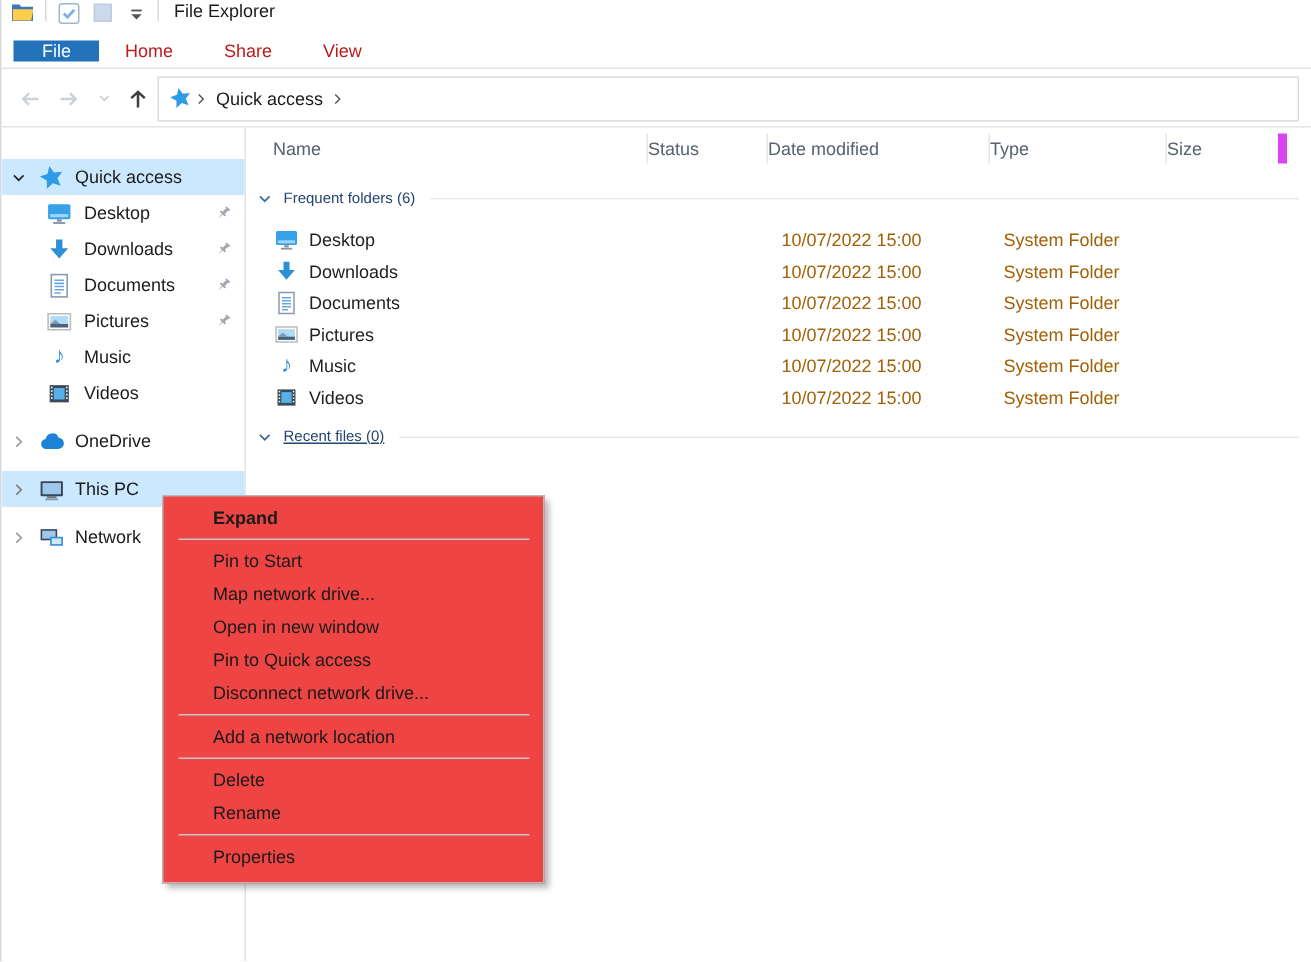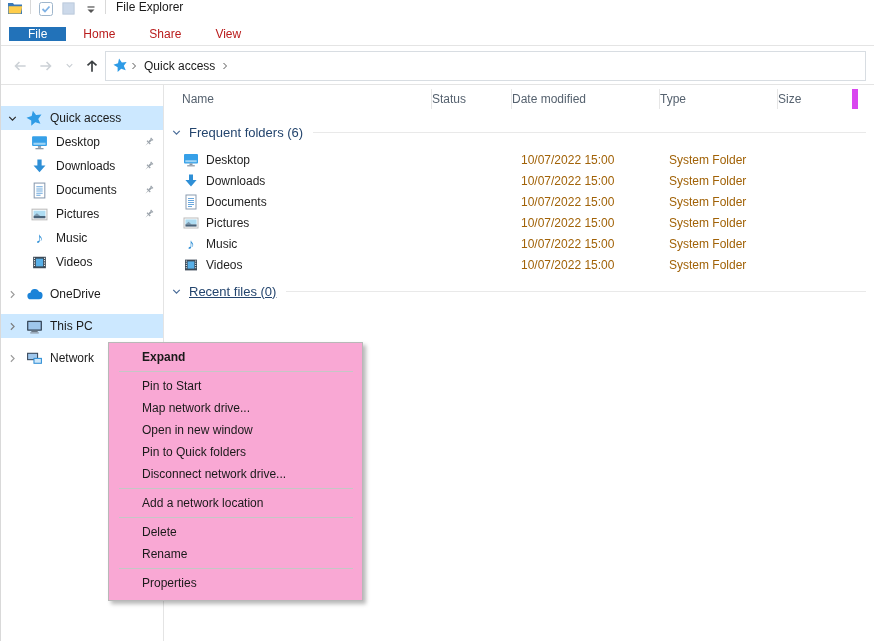"Frequent folders (6)" .group-row { font-size: 13px -> 10px }
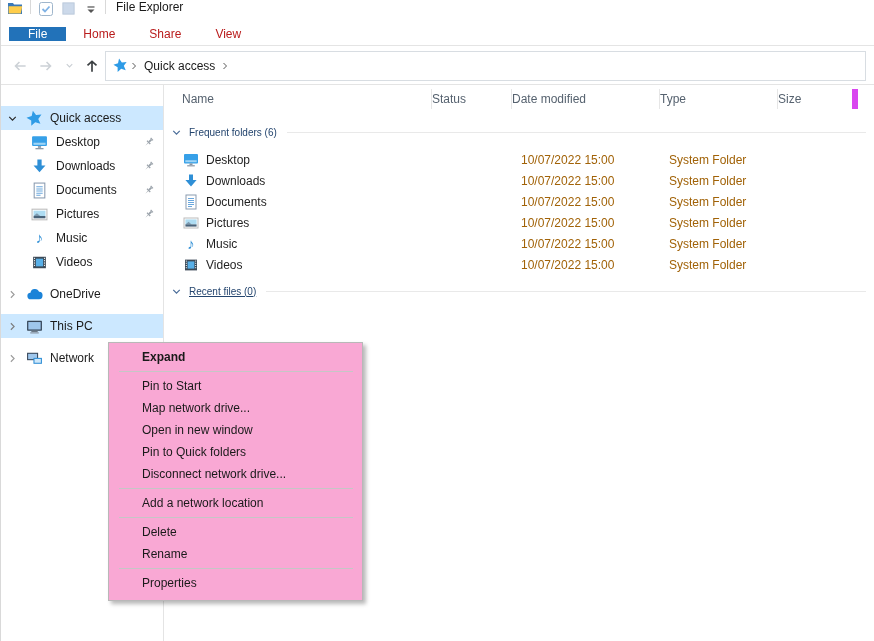"Expand" .ctx { background: #f9a8d4 -> #ef4444; margin-top: 12px -> none }
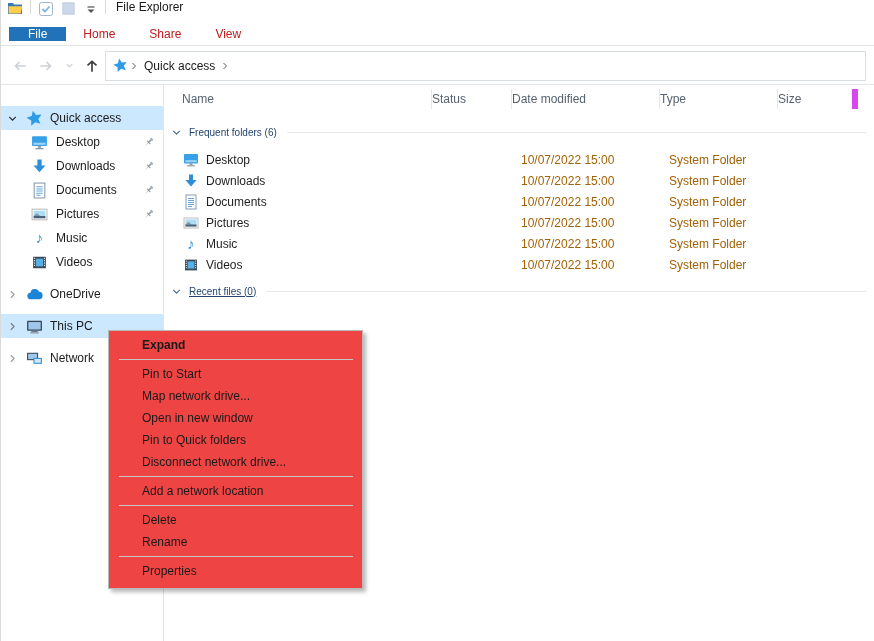"Pin to Quick folders" div.ctx-item { text: folders -> access }
